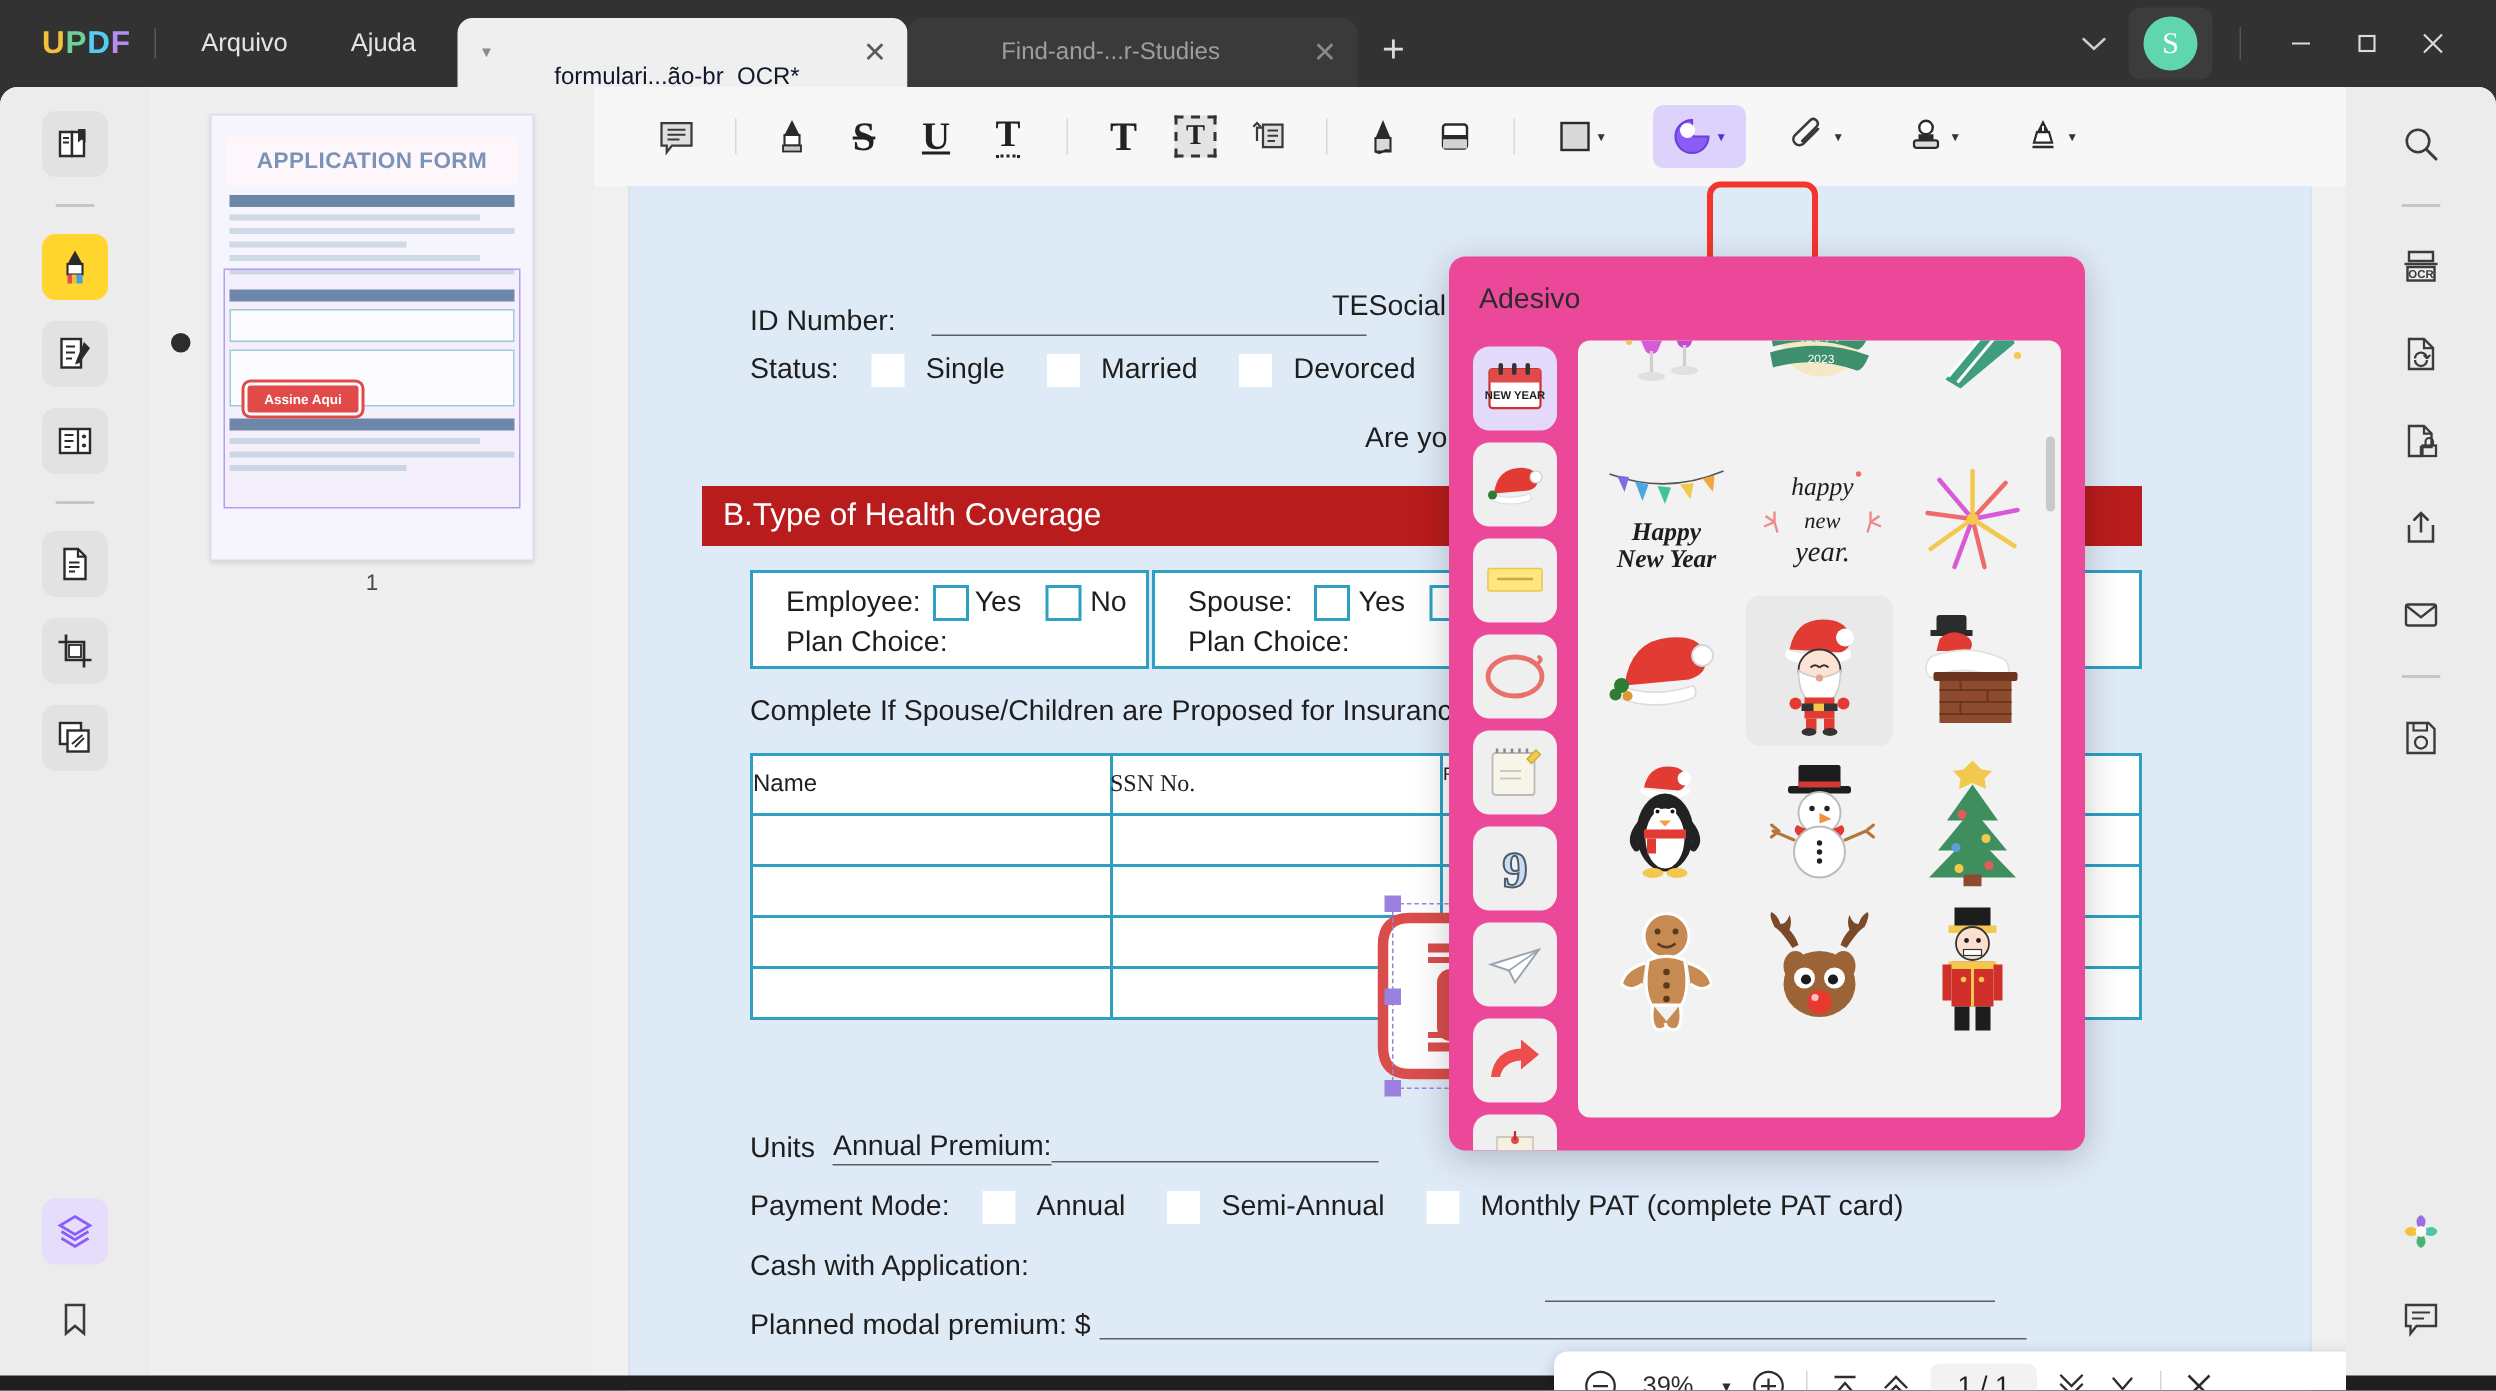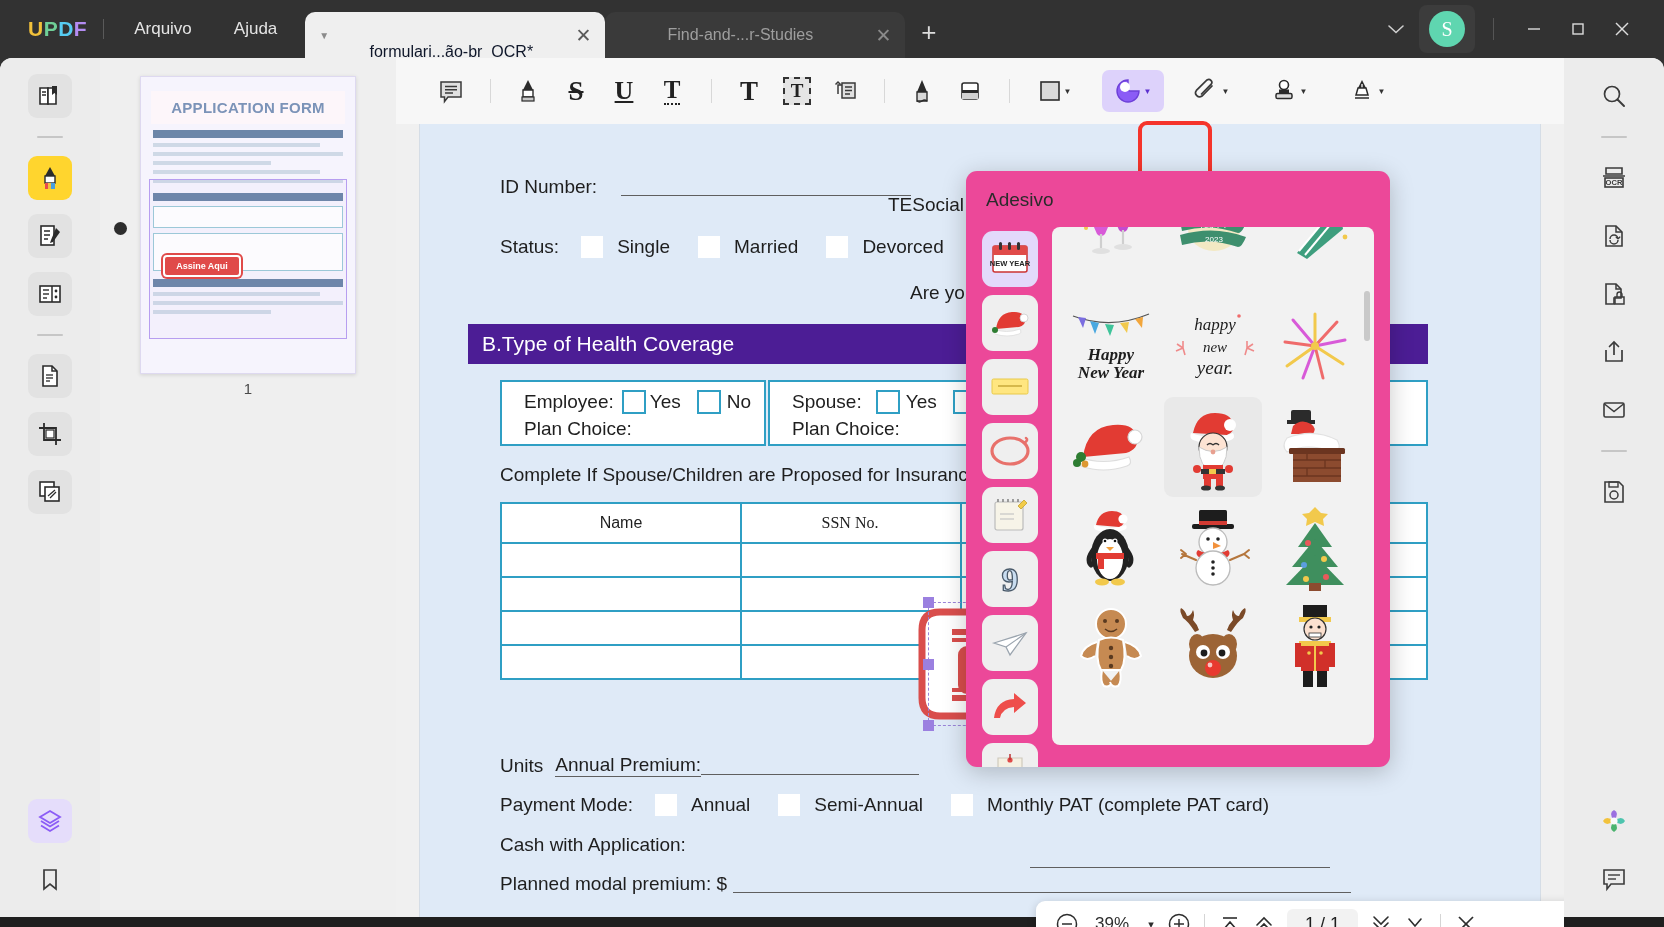"ID Number:" div.row { top: 52px -> 80px }
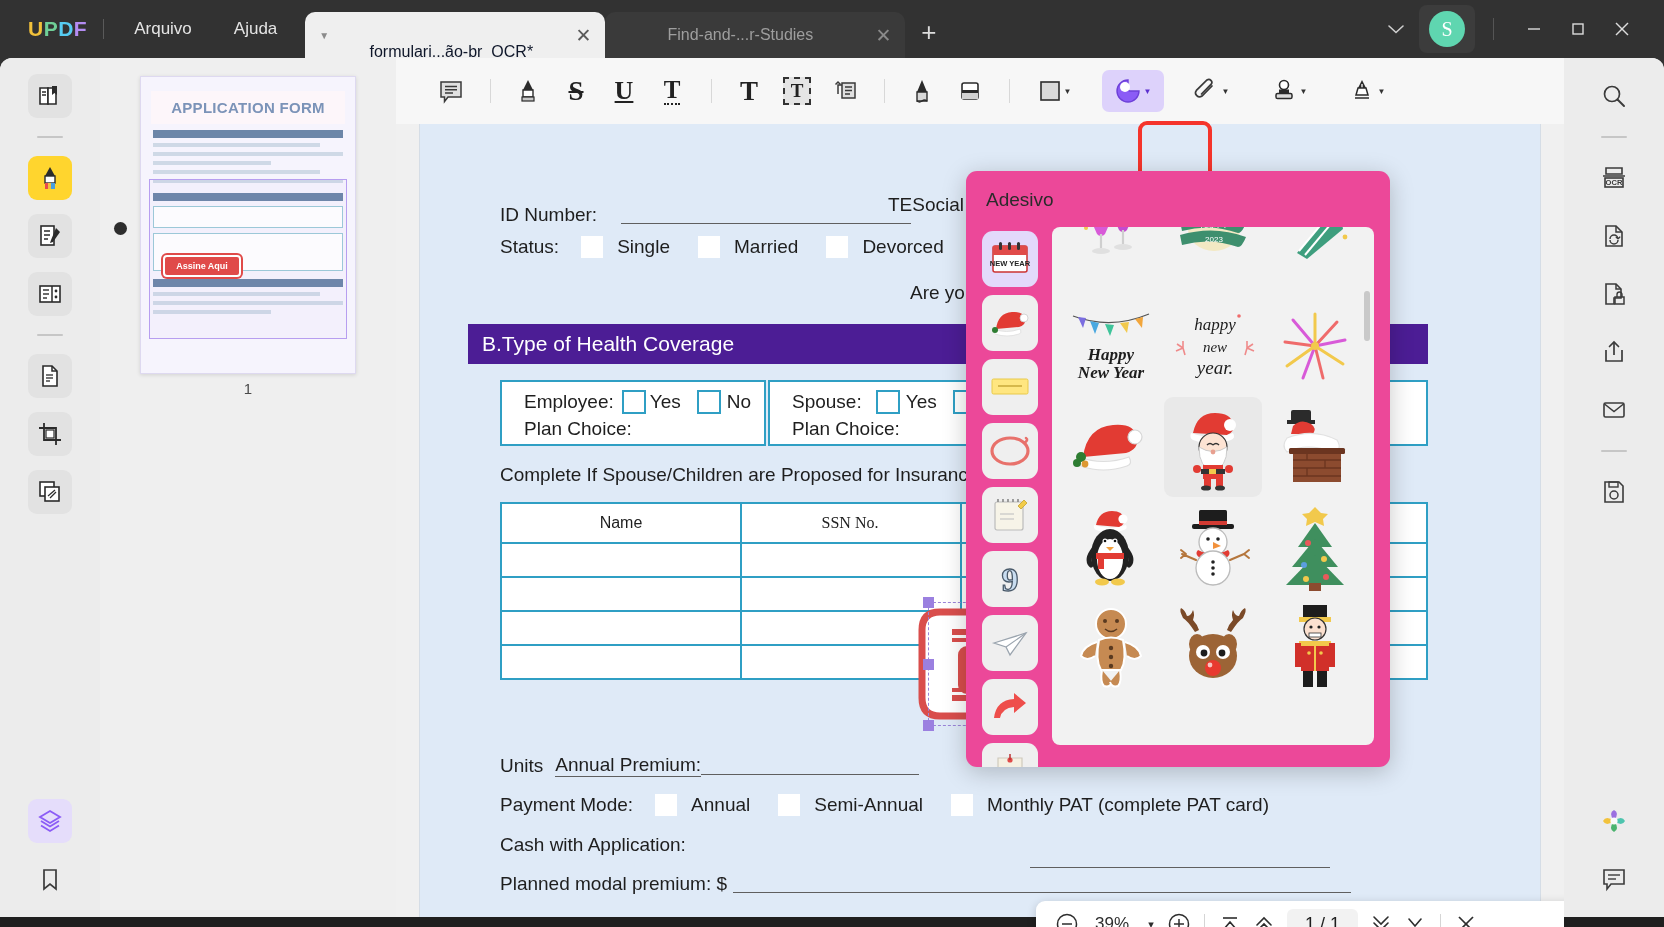"B.Type of Health Coverage" .section-band { background: #4c1d95 -> #b91c1c }
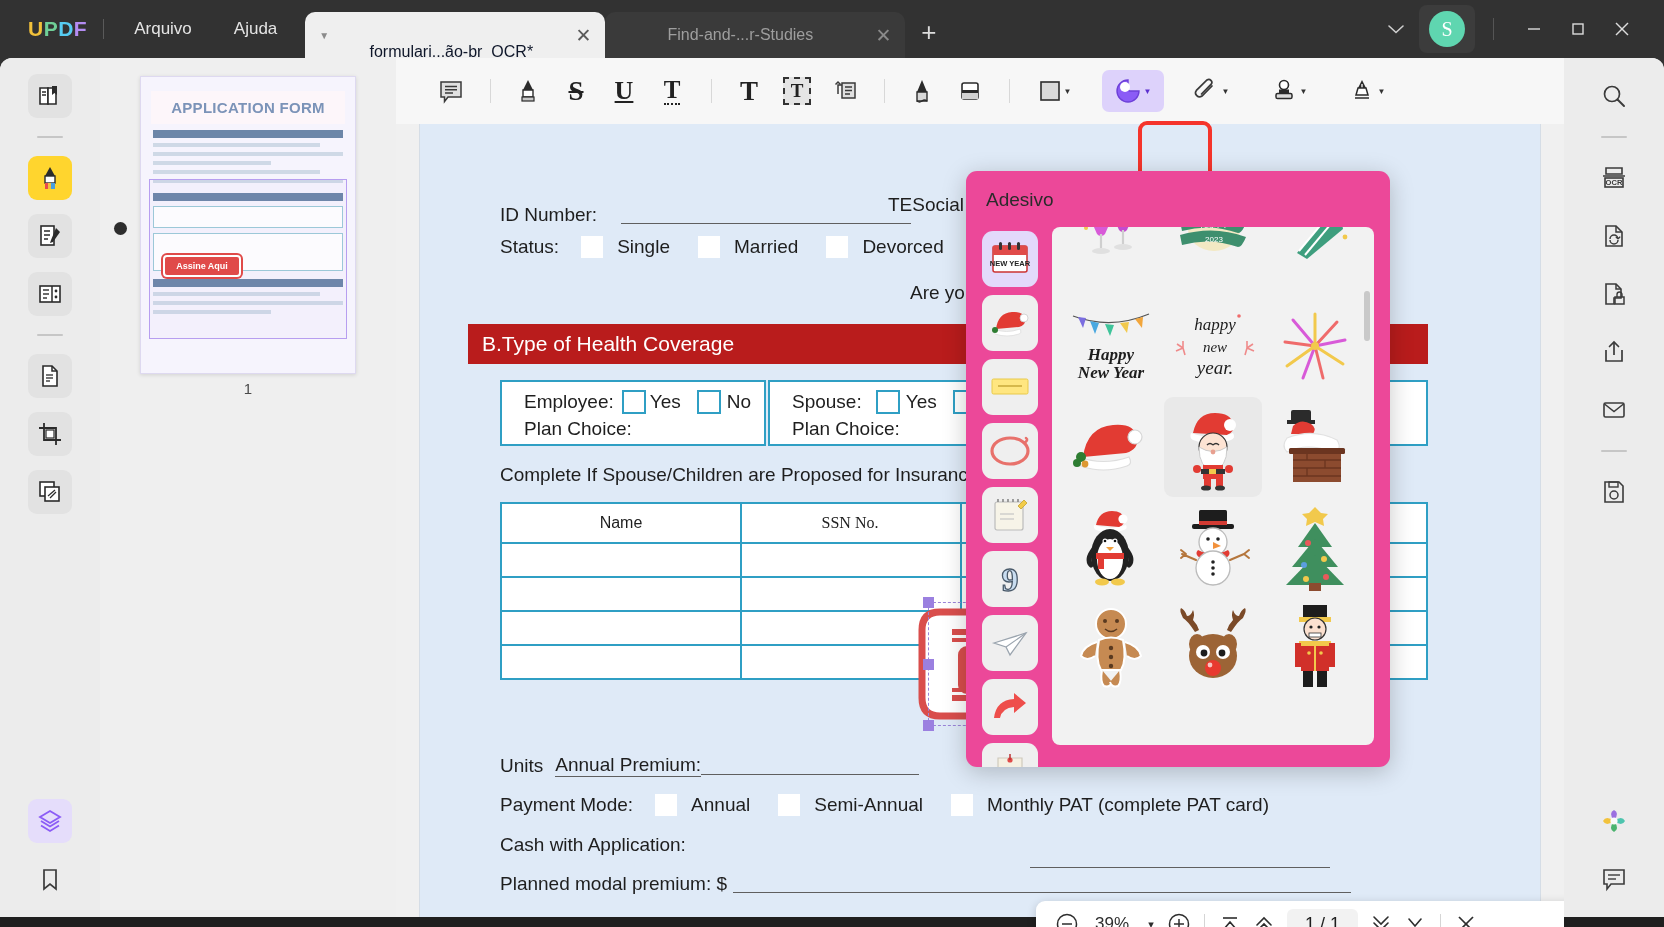"Name" .th { text-align: center -> none }
